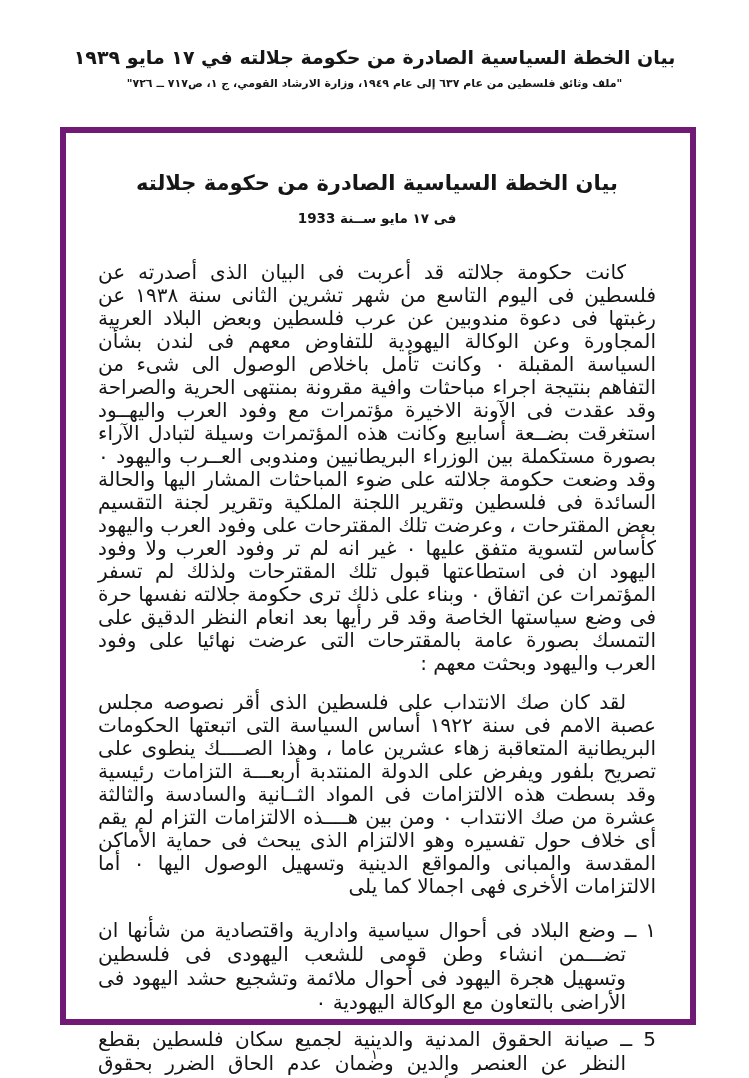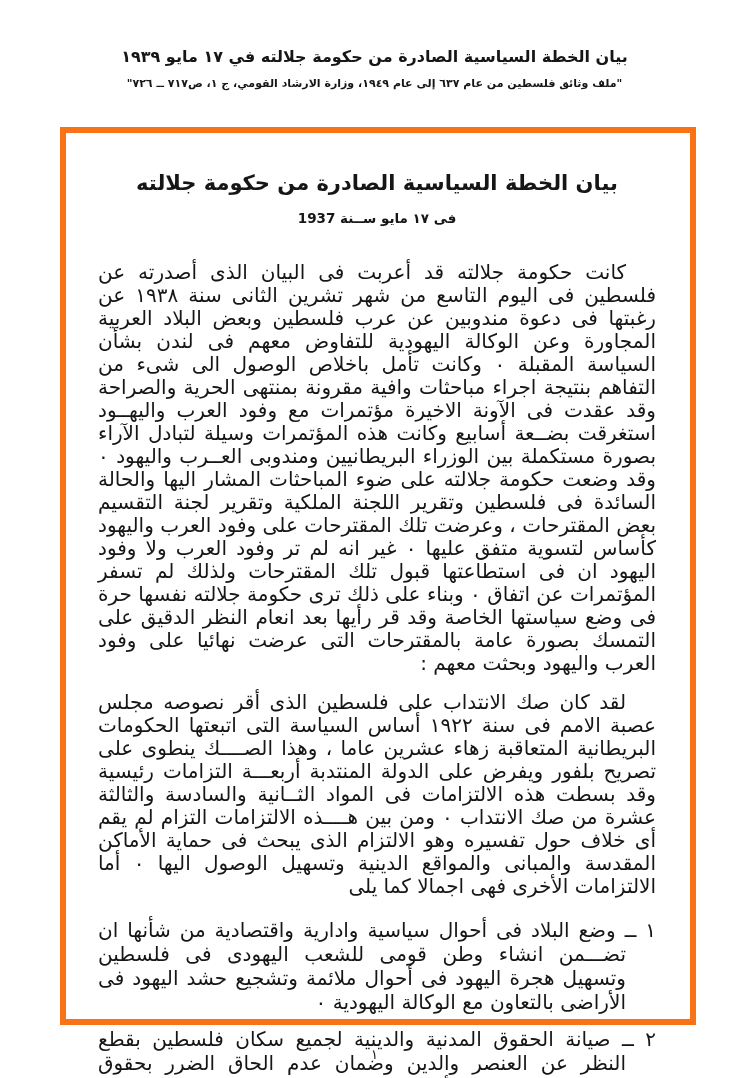"بيان الخطة السياسية الصادرة من حكومة جلالته في" .page-header .hdr-title { font-size: 16px -> 19px }
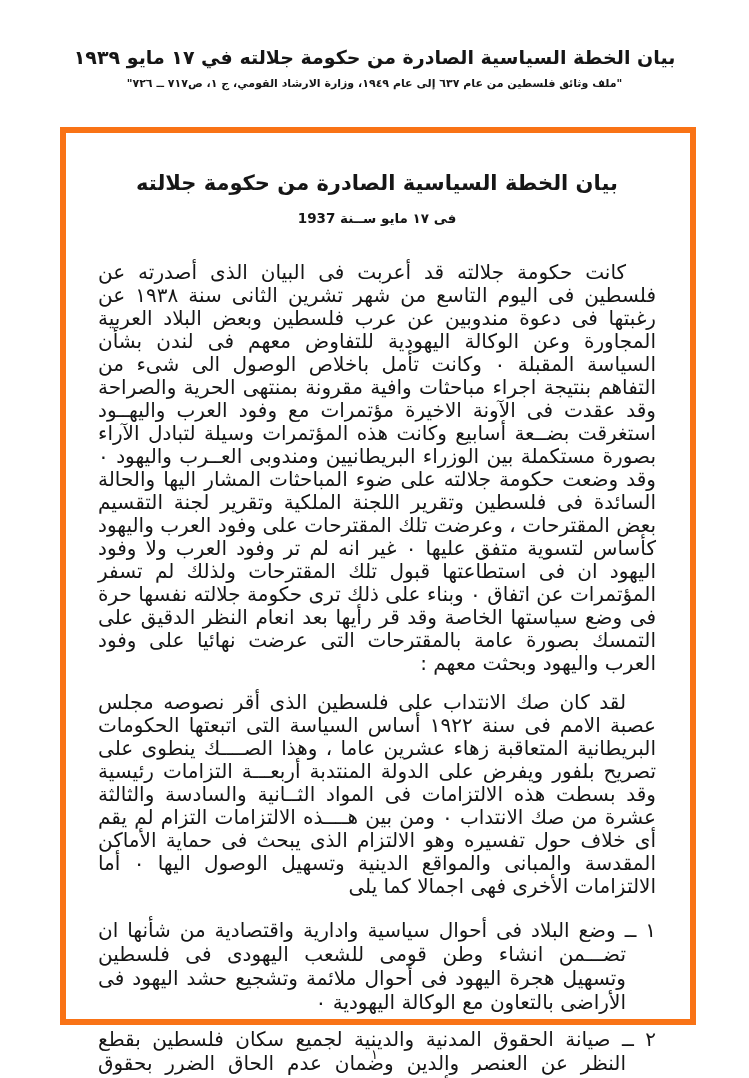"بيان الخطة السياسية الصادرة من حكومة جلالته" .doc-frame { border: 6px solid #f97316 -> 6px solid #701a75 }
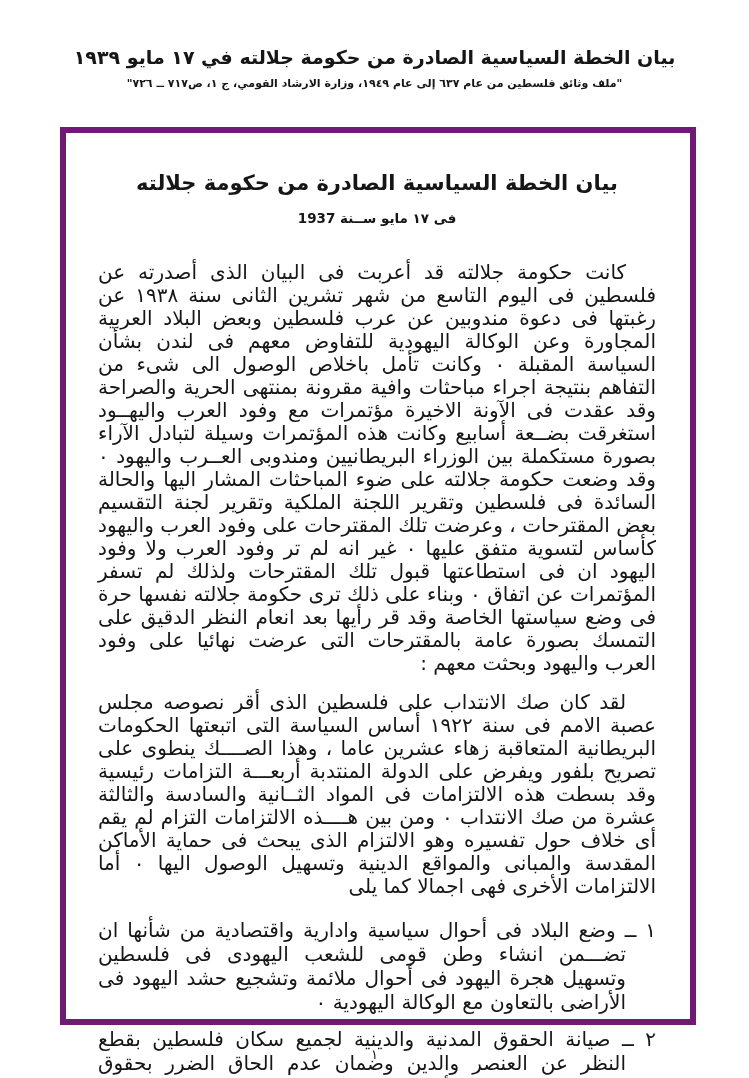"فى ١٧ مايو ســنة 1937" h2.doc-subtitle { text: 1937 -> 1933 }
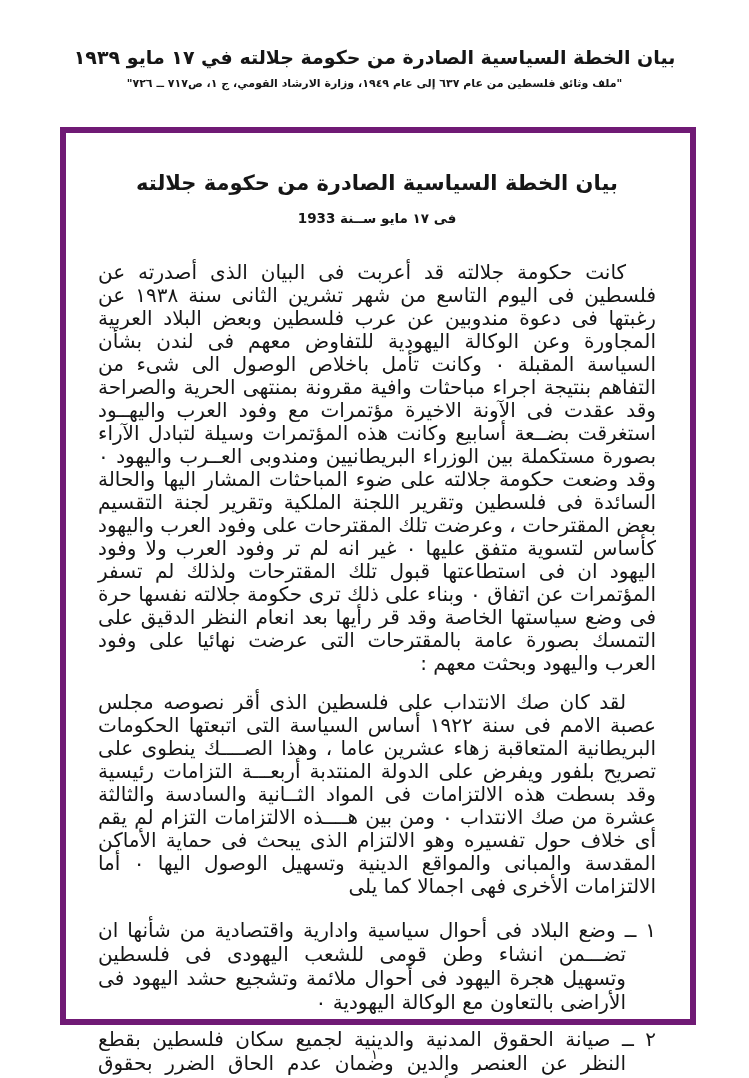"٢ ــ" span.item-number { text: ٢ -> 5 }
